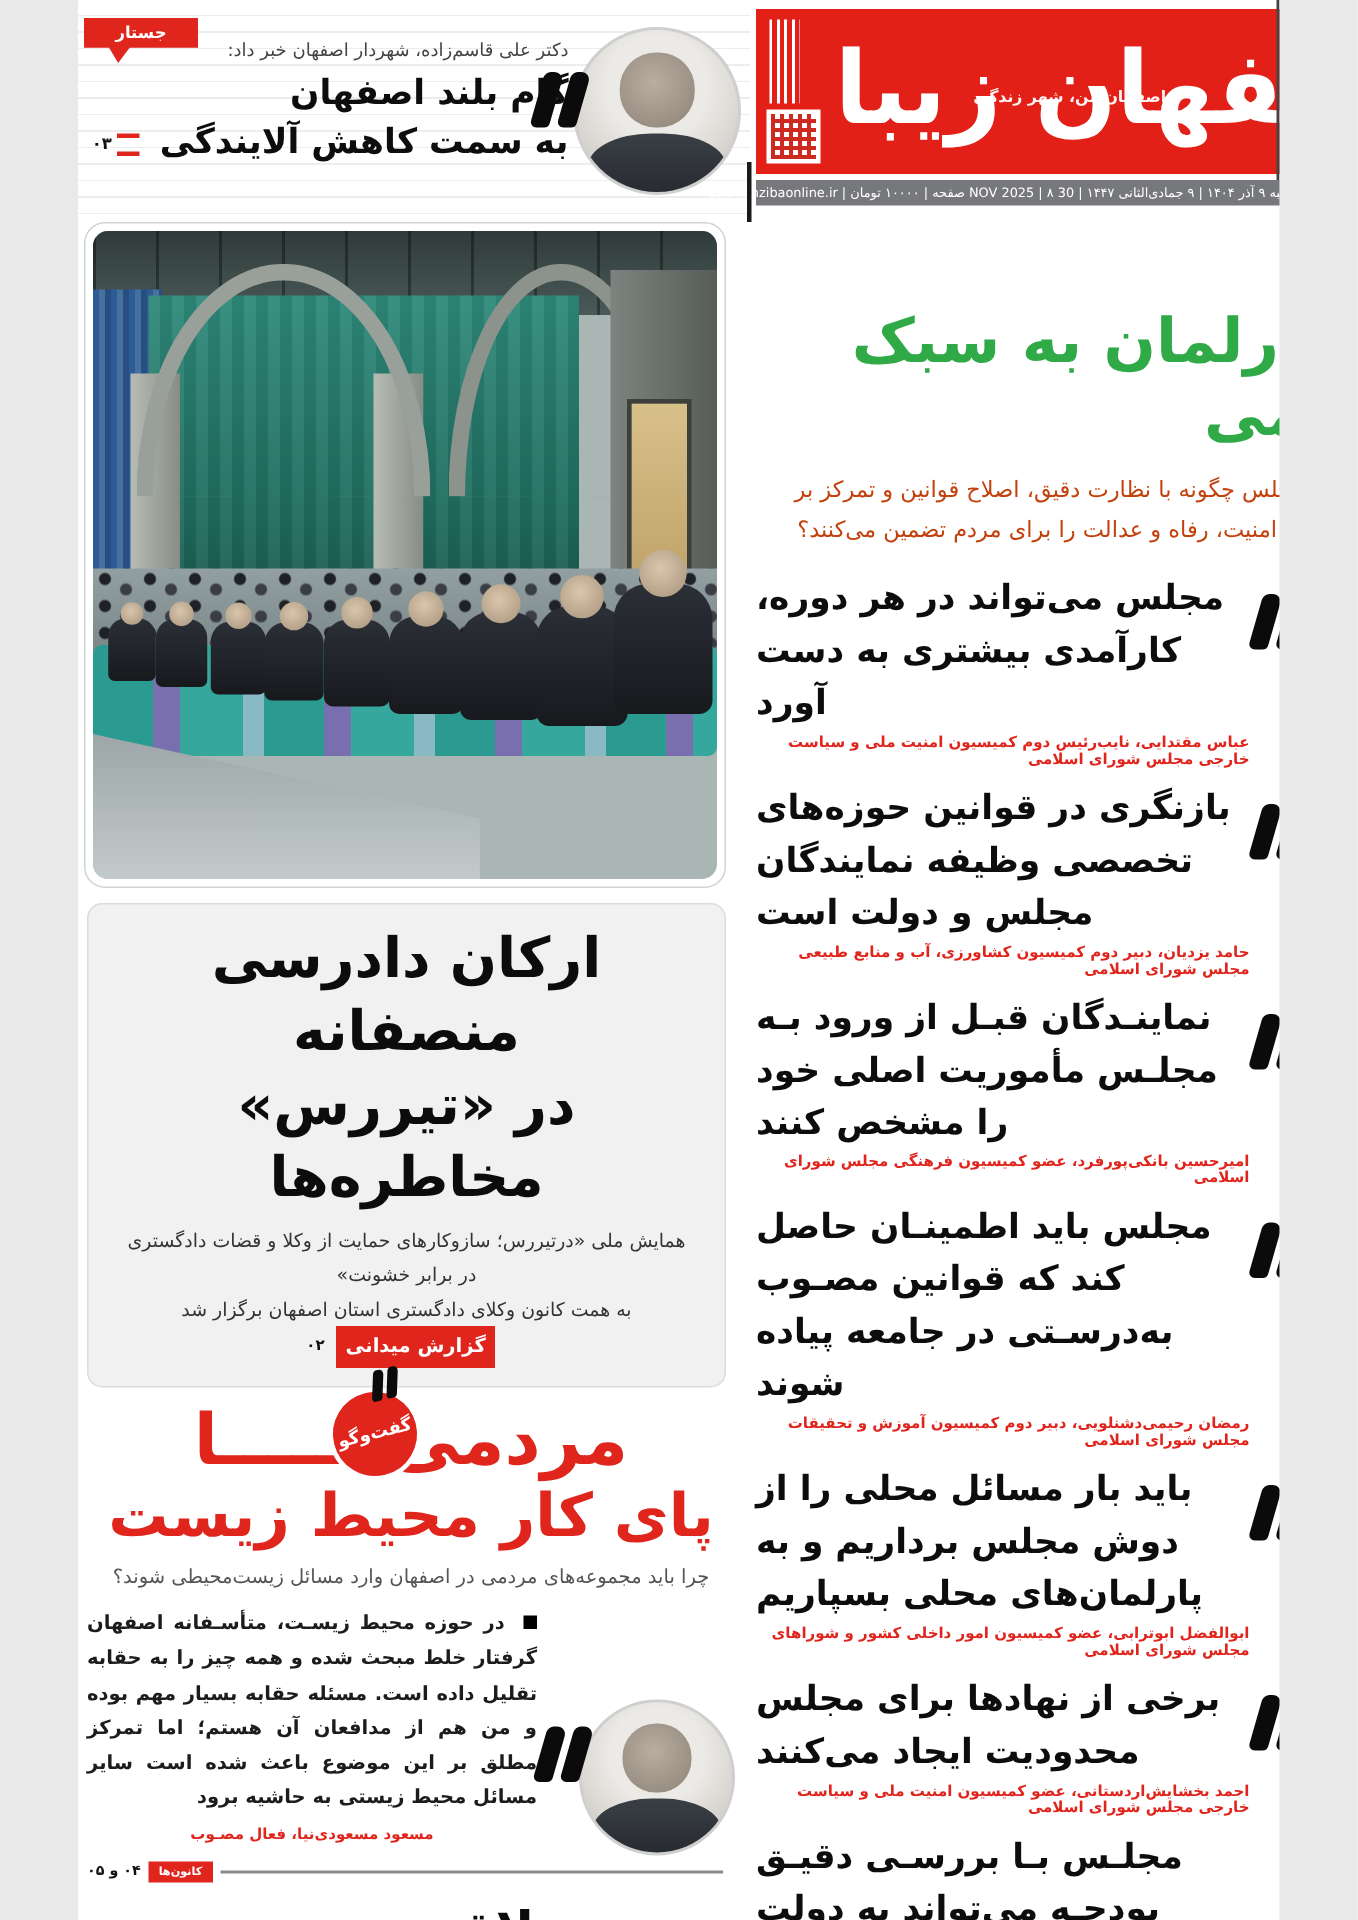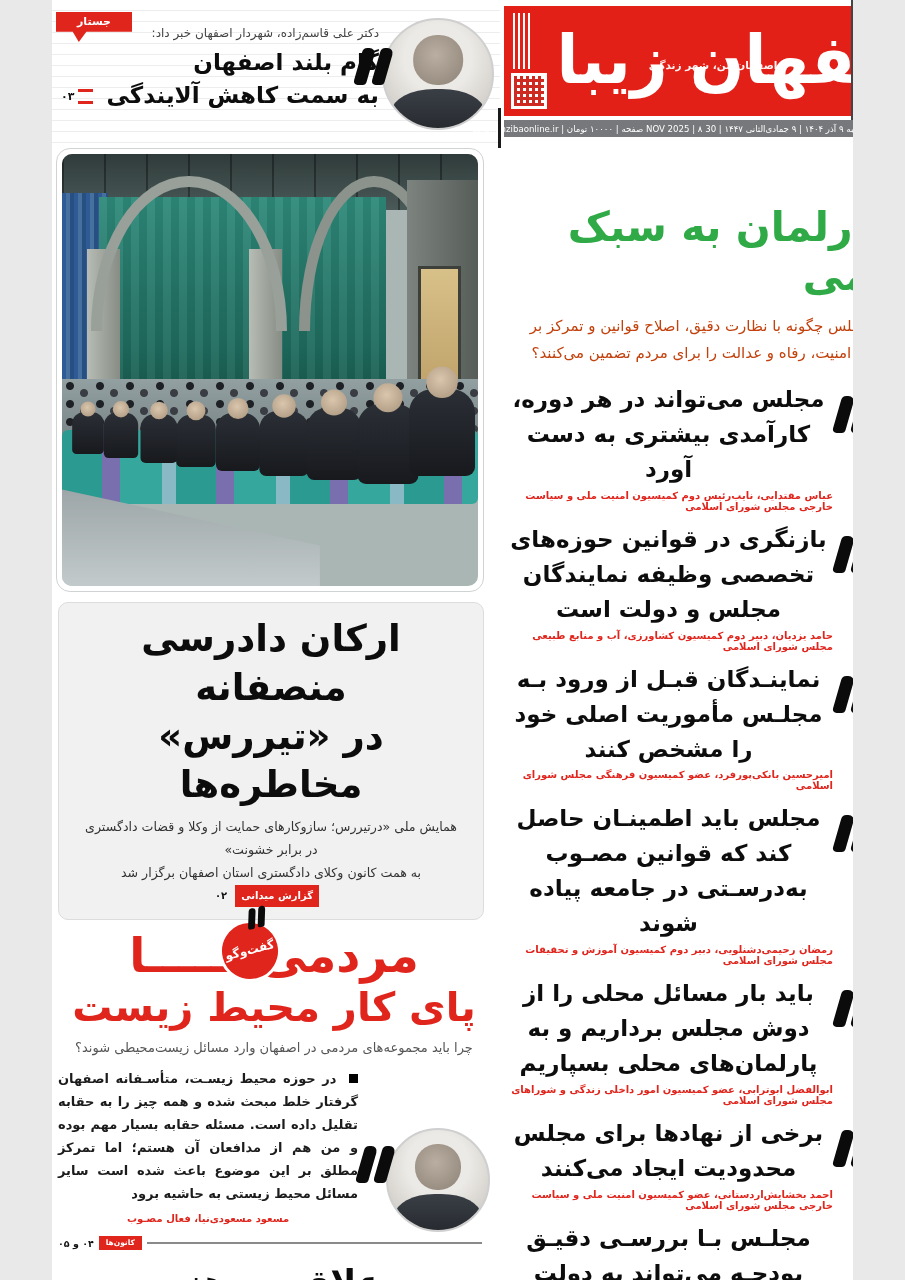"مجلس می‌تواند در هر دوره،" .item-text h3 { text-align: center -> left }
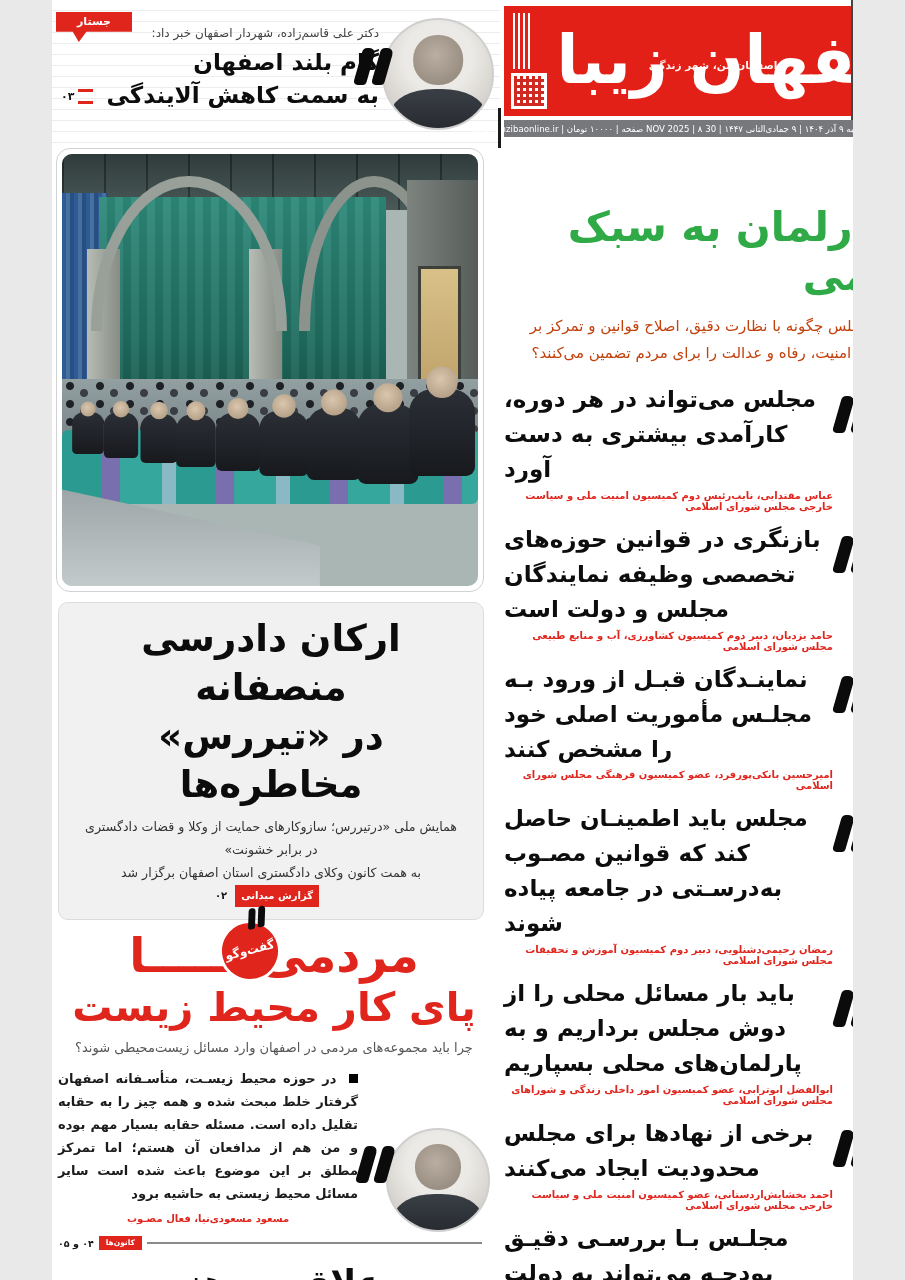"گزارش میدانی" .inline-tag { font-size: 10px -> 13px }
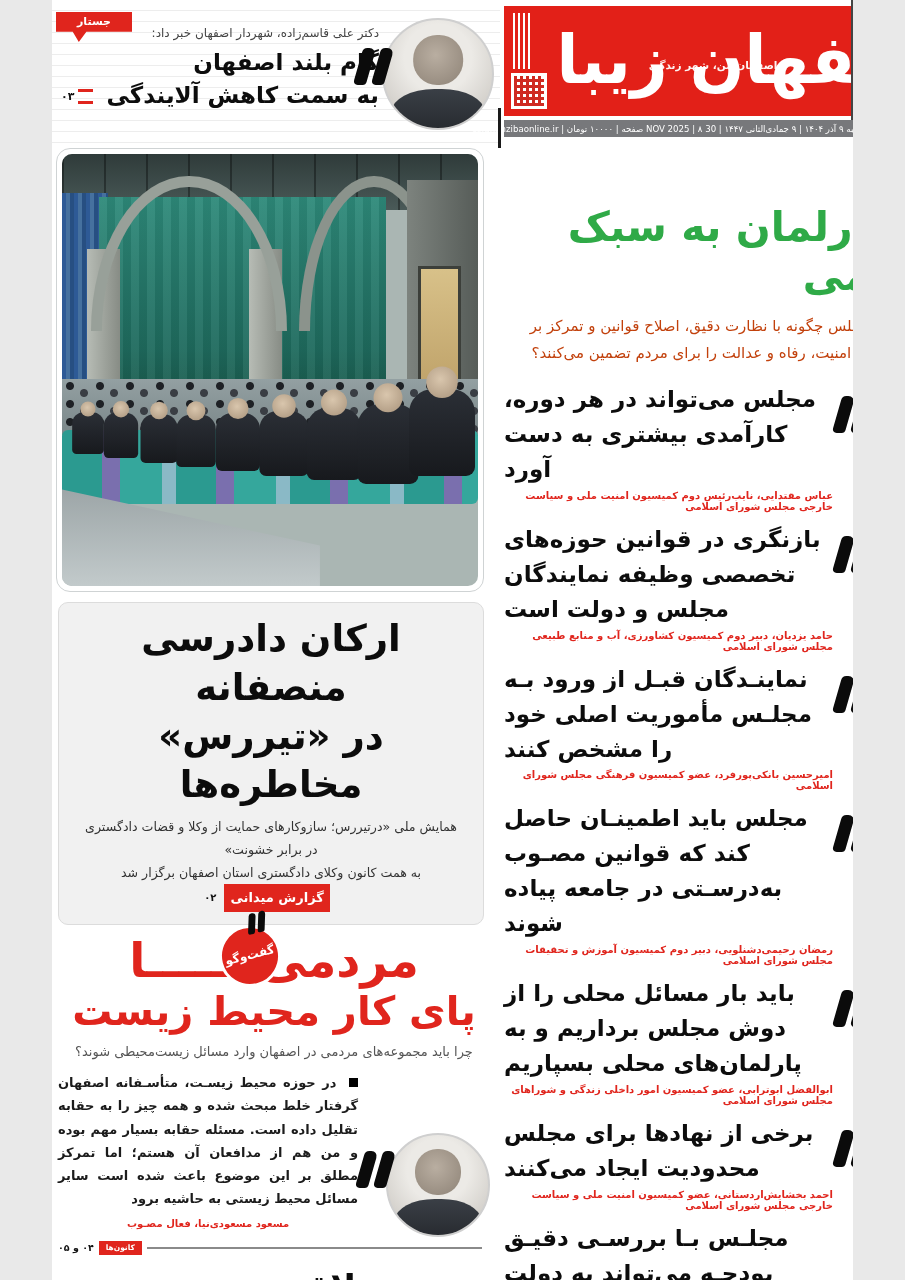"ابوالفضل ابوترابی، عضو کمیسیون امور" div.byline { text: زندگی -> کشور }
